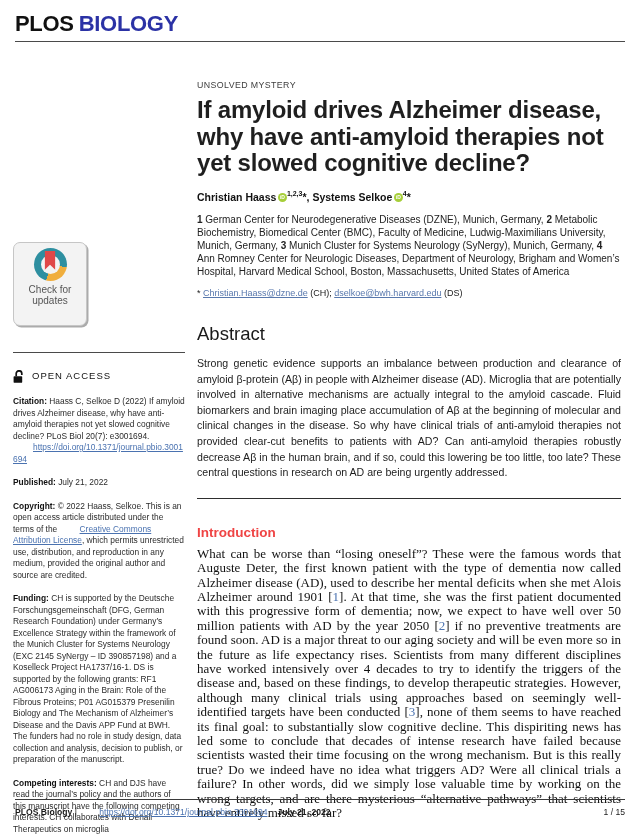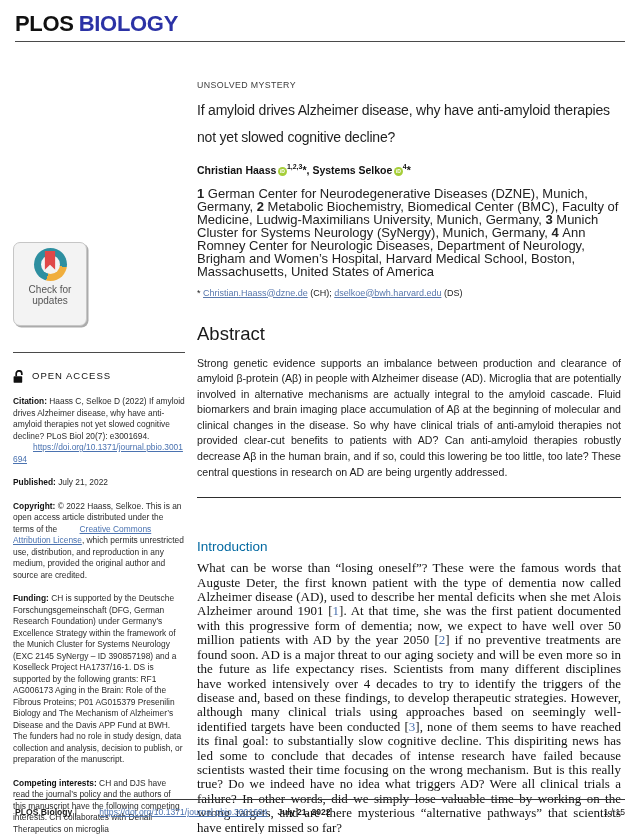"If amyloid drives Alzheimer disease," .title { font-size: 14px -> 24px; font-weight: 400 -> 700 }
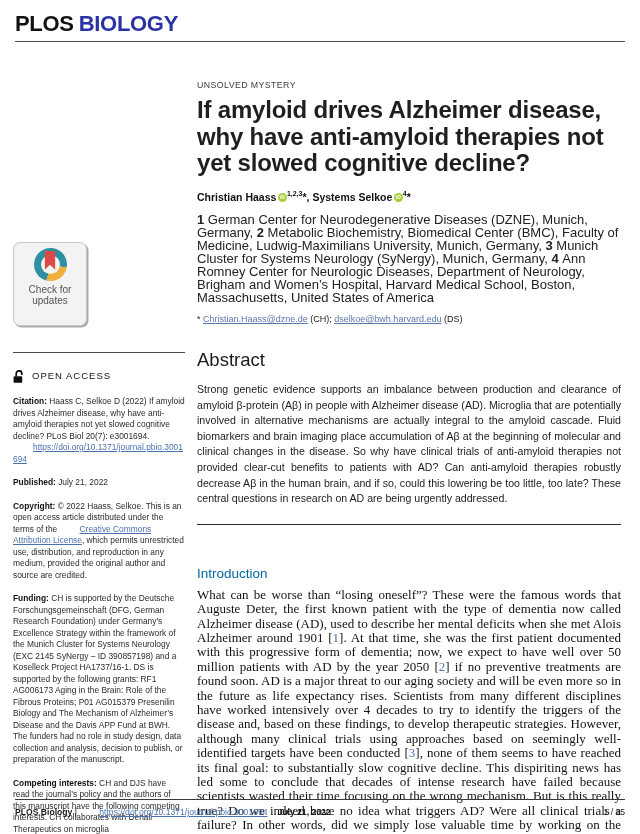"1 German Center for Neurodegenerative" .affils { font-size: 13px -> 10px }
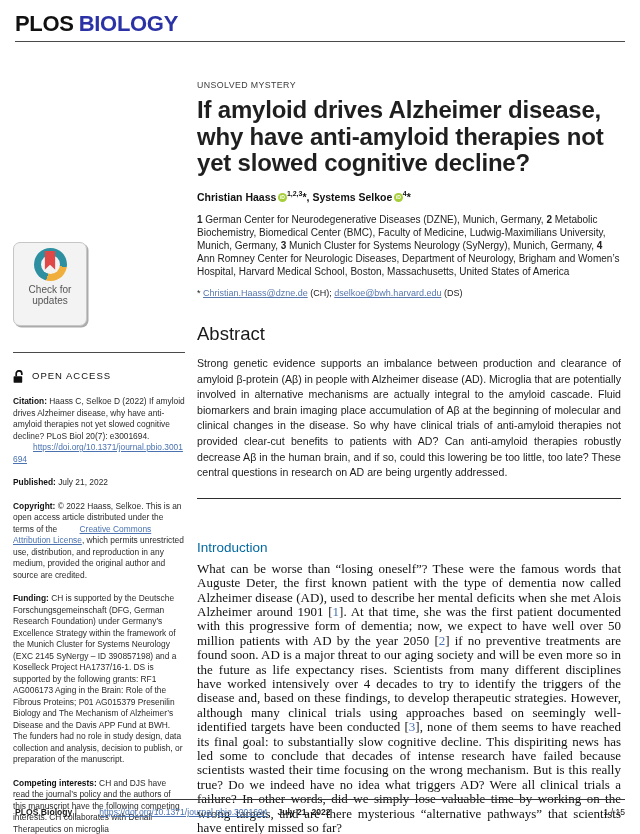"Introduction" .intro-h { color: #0369a1 -> #ef4444; font-weight: normal -> bold; margin-top: 41px -> 26px }
